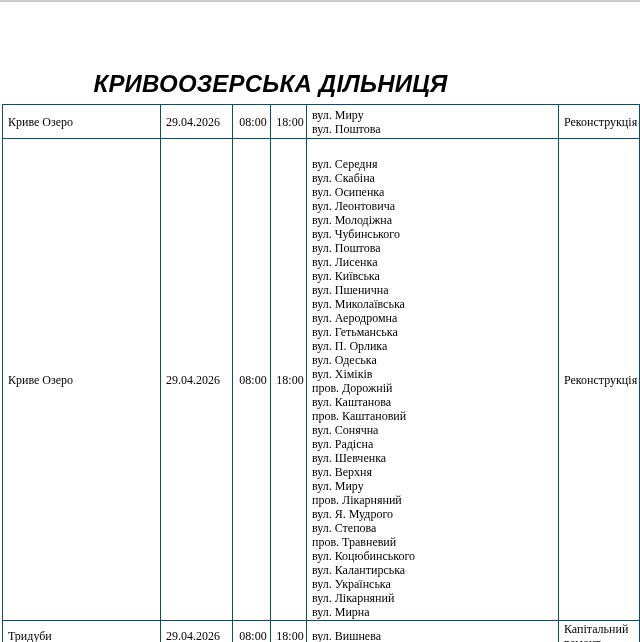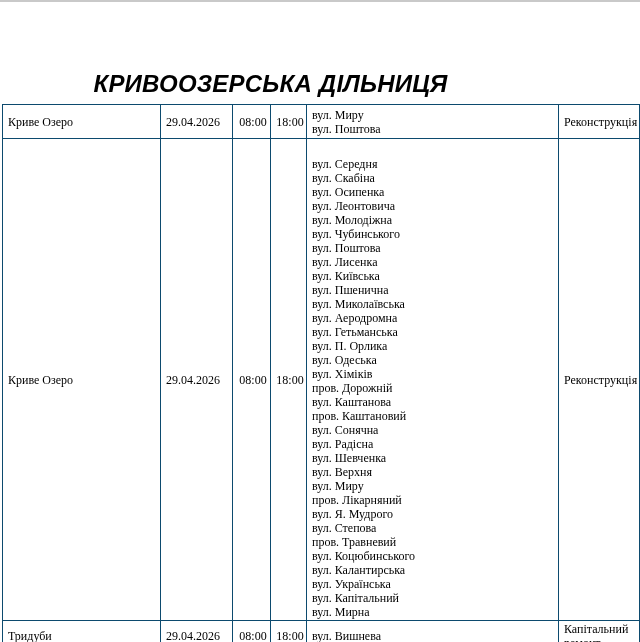"вул. Капітальний" div.street-line { text: Капітальний -> Лікарняний }
